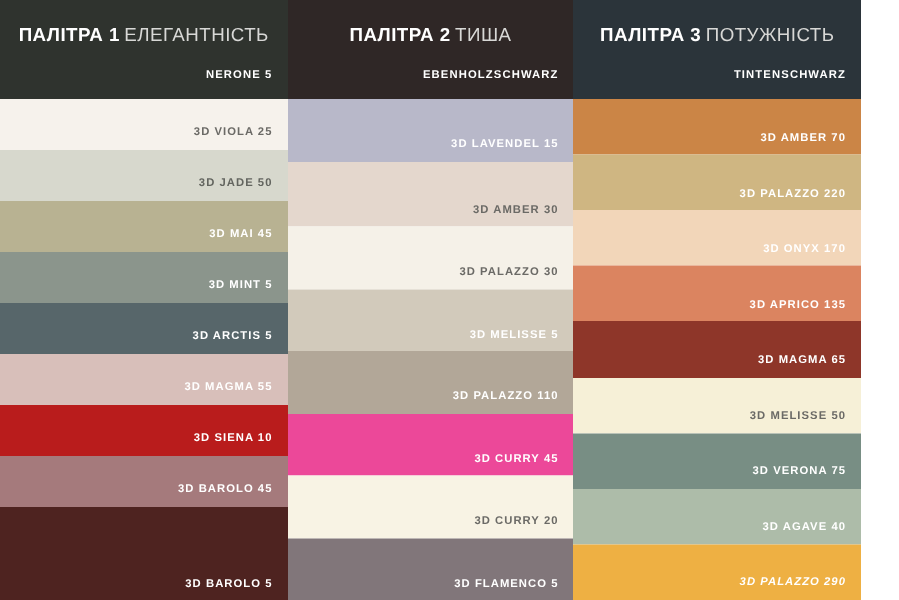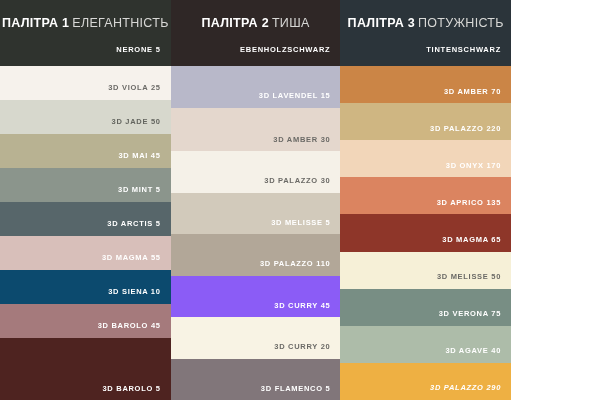"ПАЛІТРА 1 ЕЛЕГАНТНІСТЬ" #palette-board { width: 511px -> 574px }
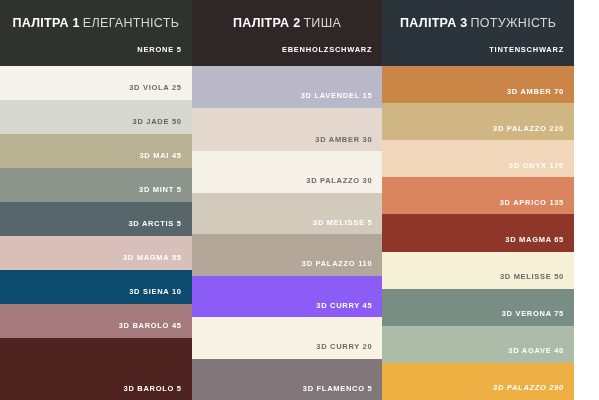"3D SIENA 10" div.swatch { background: #0c4a6e -> #b91c1c }
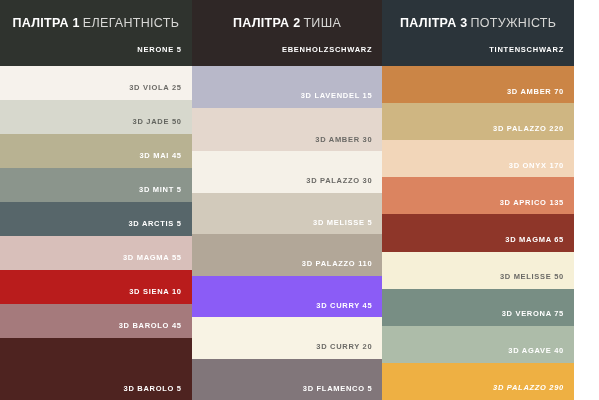"3D CURRY 45" div.swatch { background: #8b5cf6 -> #ec4899 }
